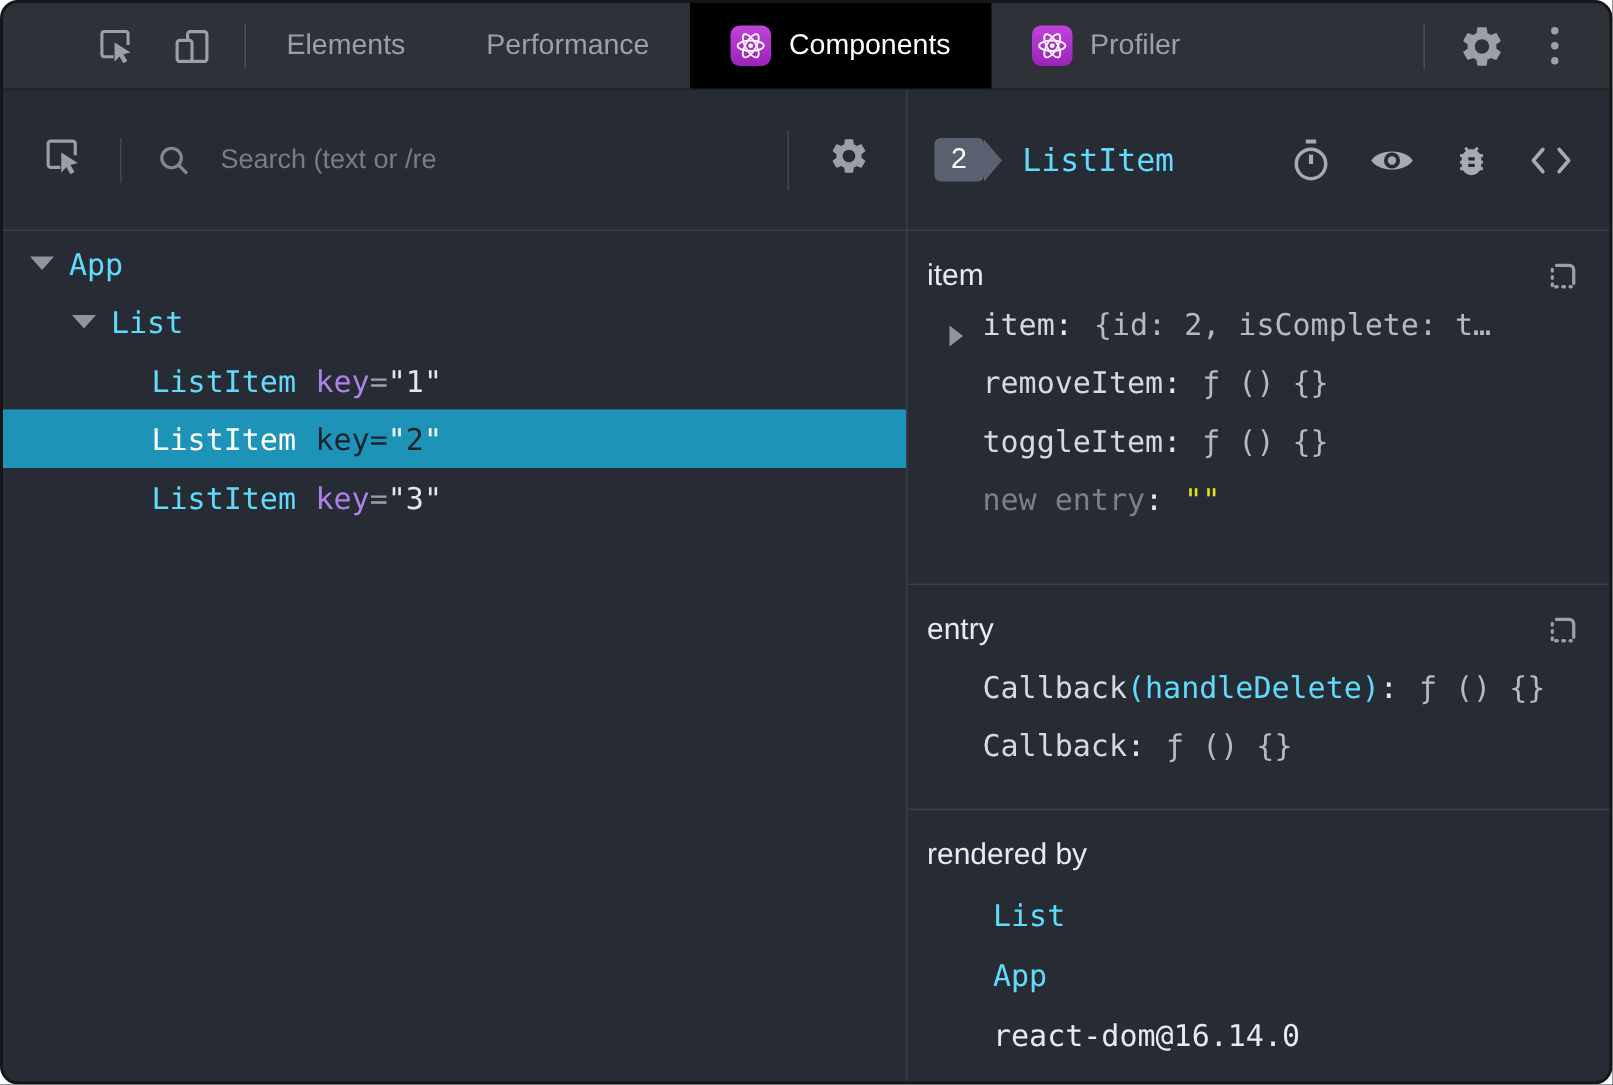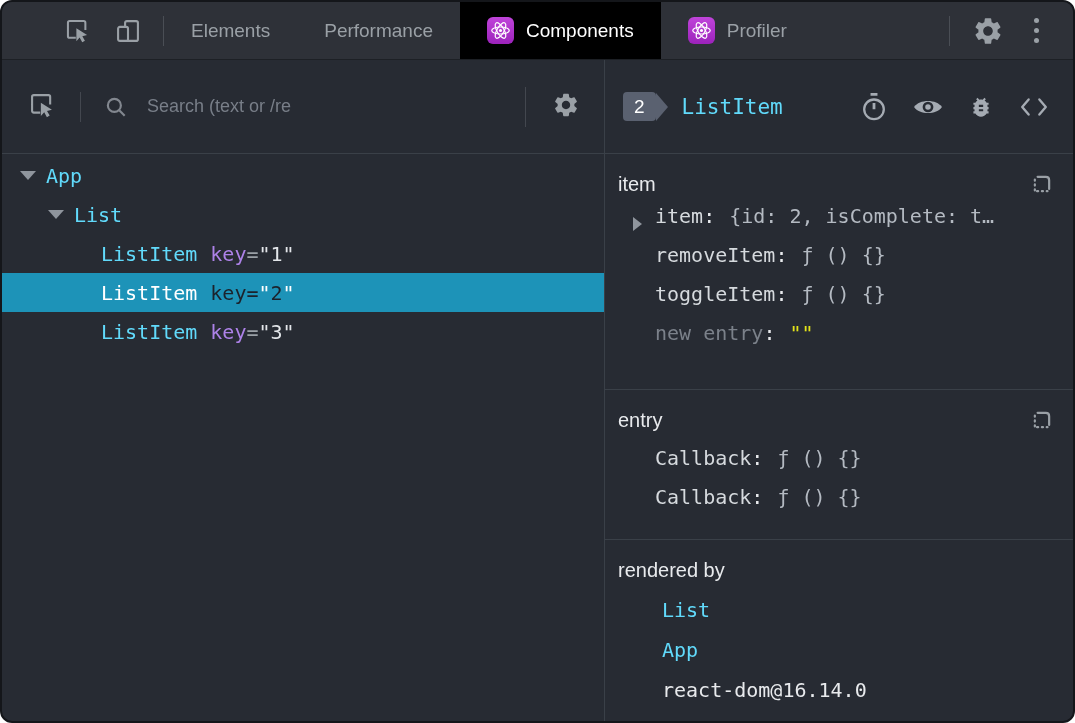"(handleDelete)" span.paren { html: none -> <span>(handleDelete)</span> }
